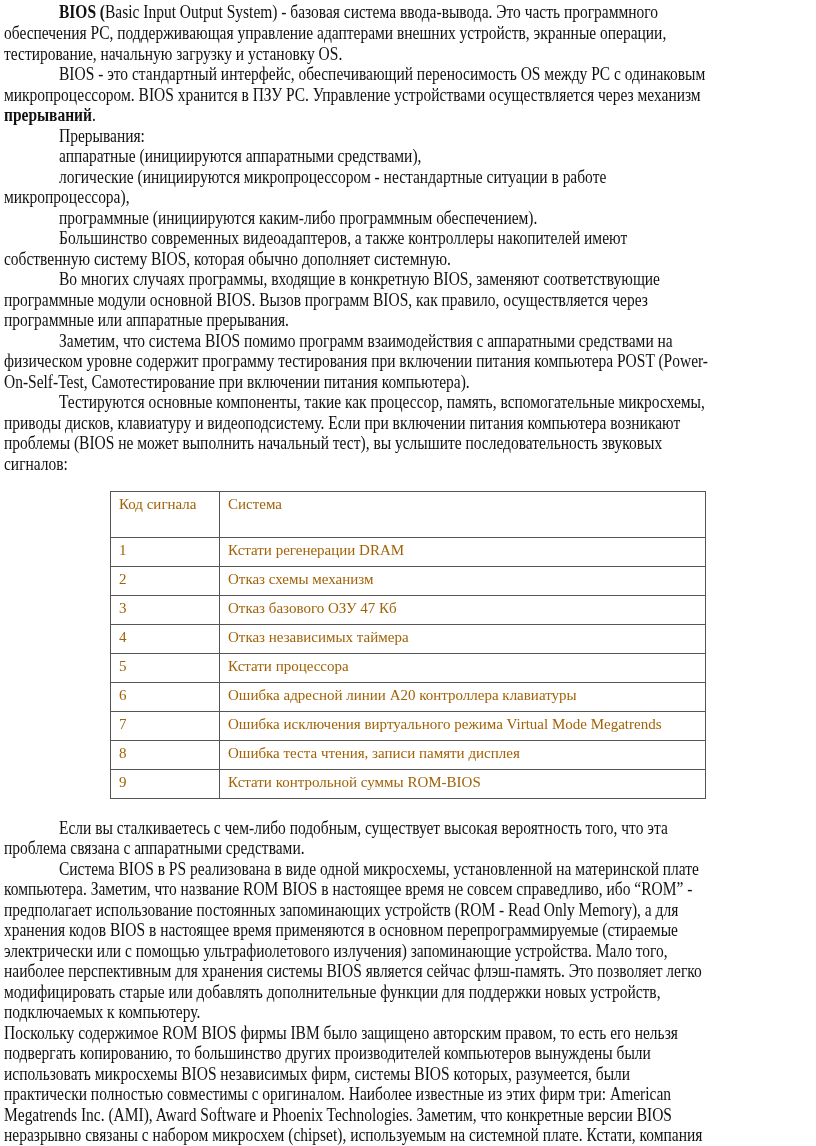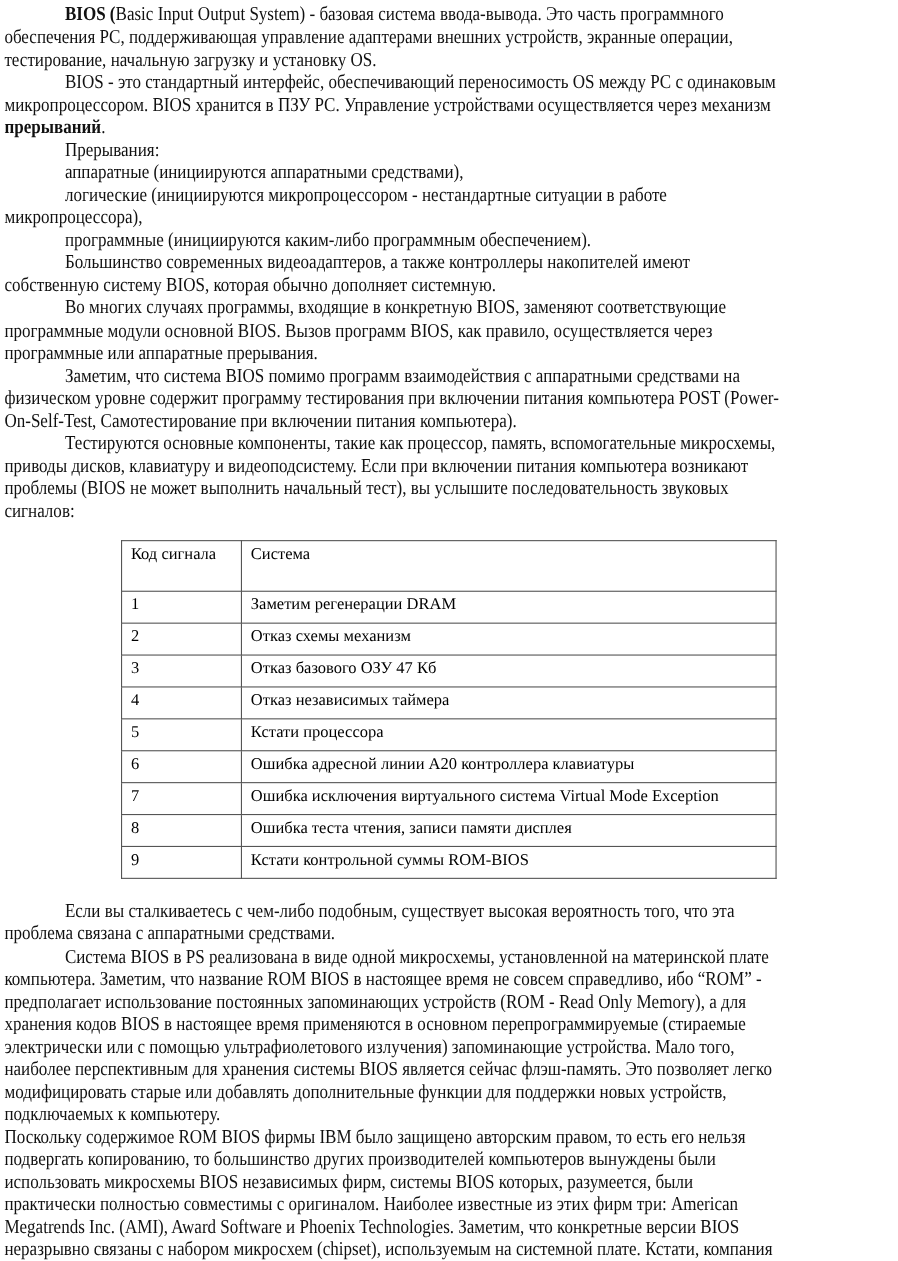"Код сигнала" table.codes { color: #000000 -> #a16207 }
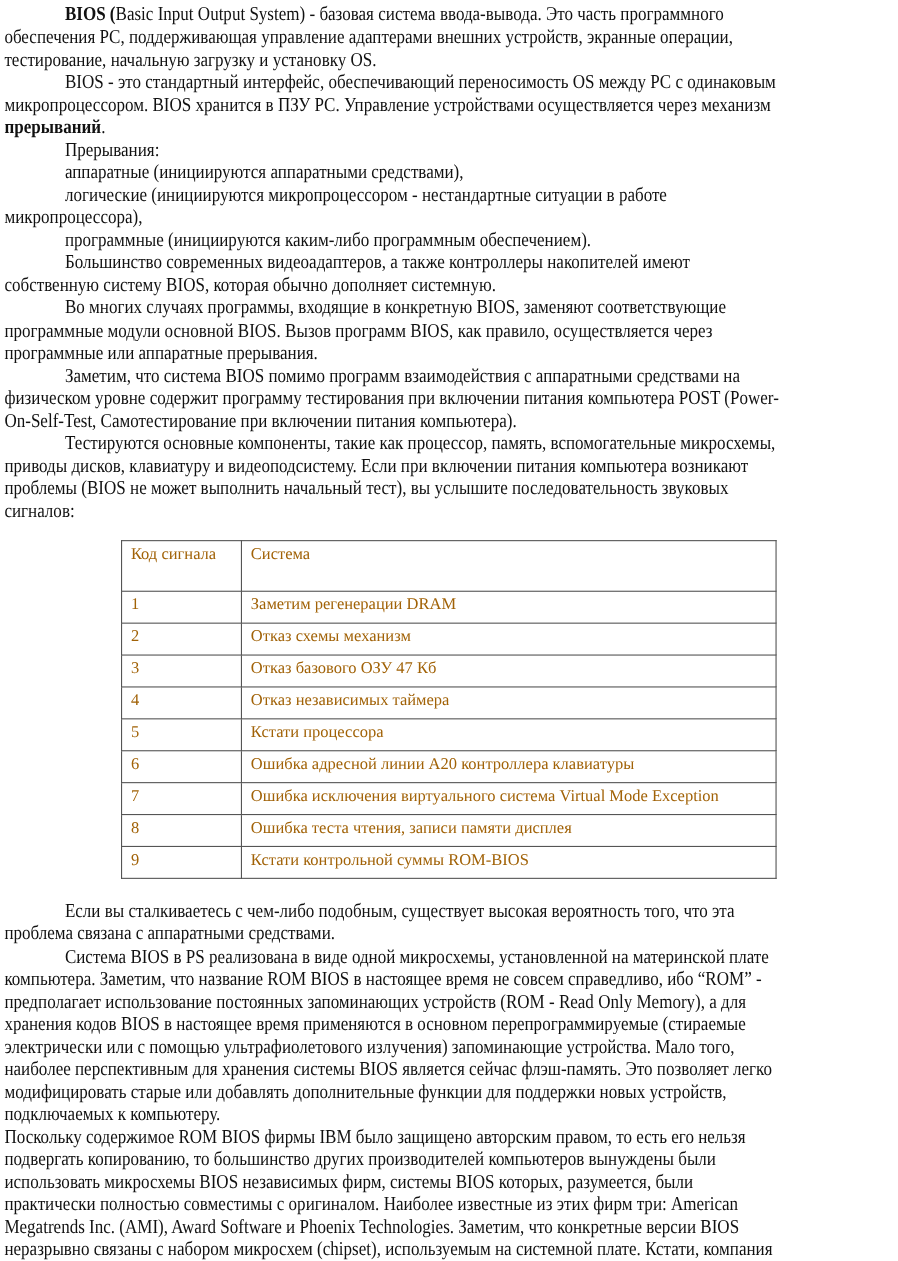"Заметим регенерации DRAM" td { text: Заметим -> Кстати }
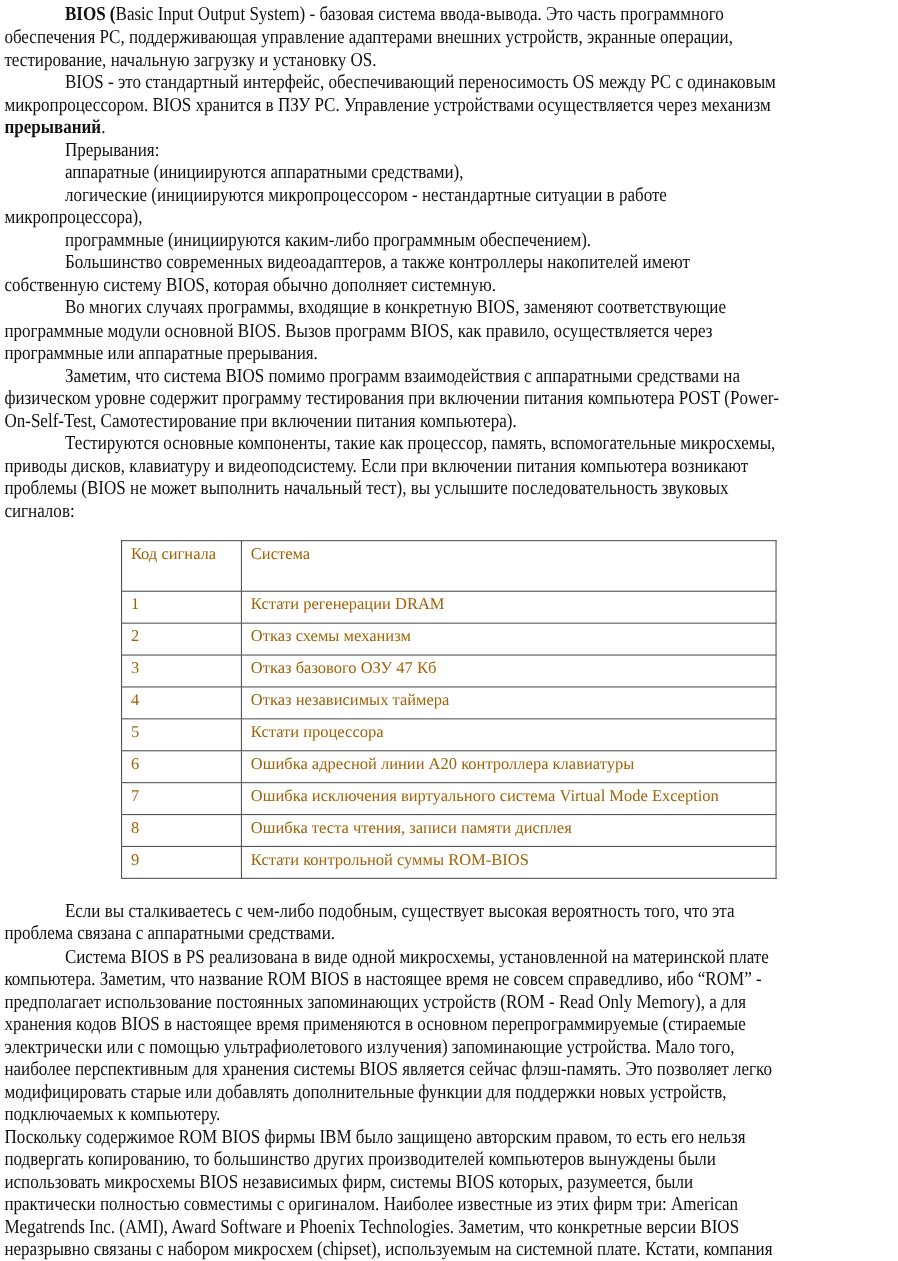"Ошибка исключения виртуального система" td { text: система Virtual Mode Exception -> режима Virtual Mode Megatrends }
